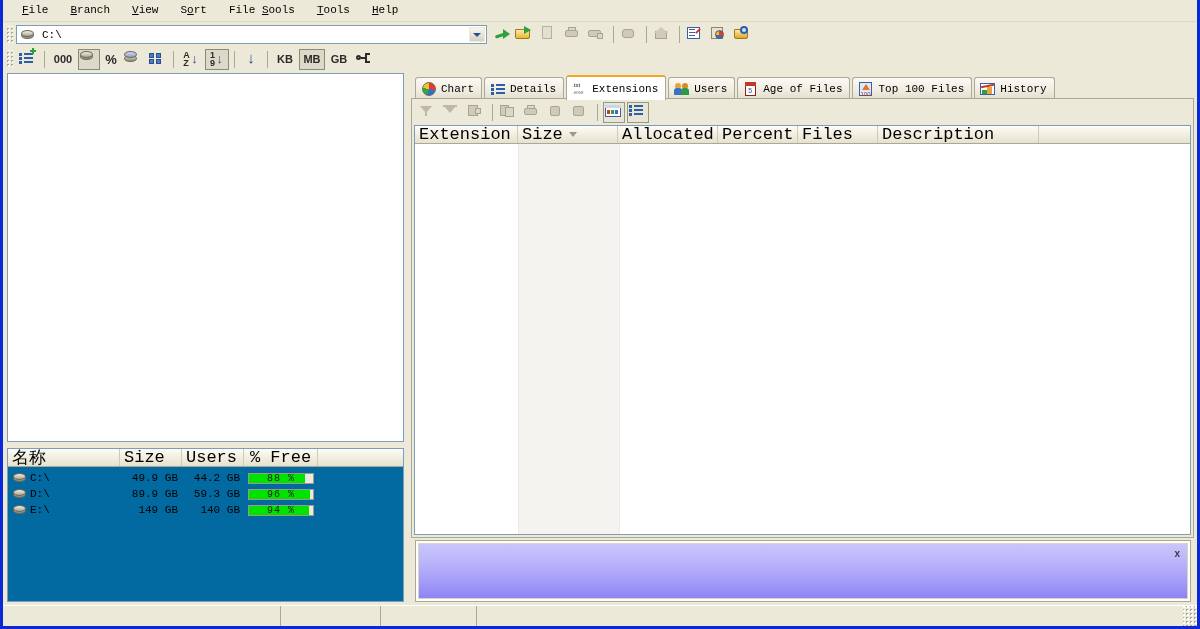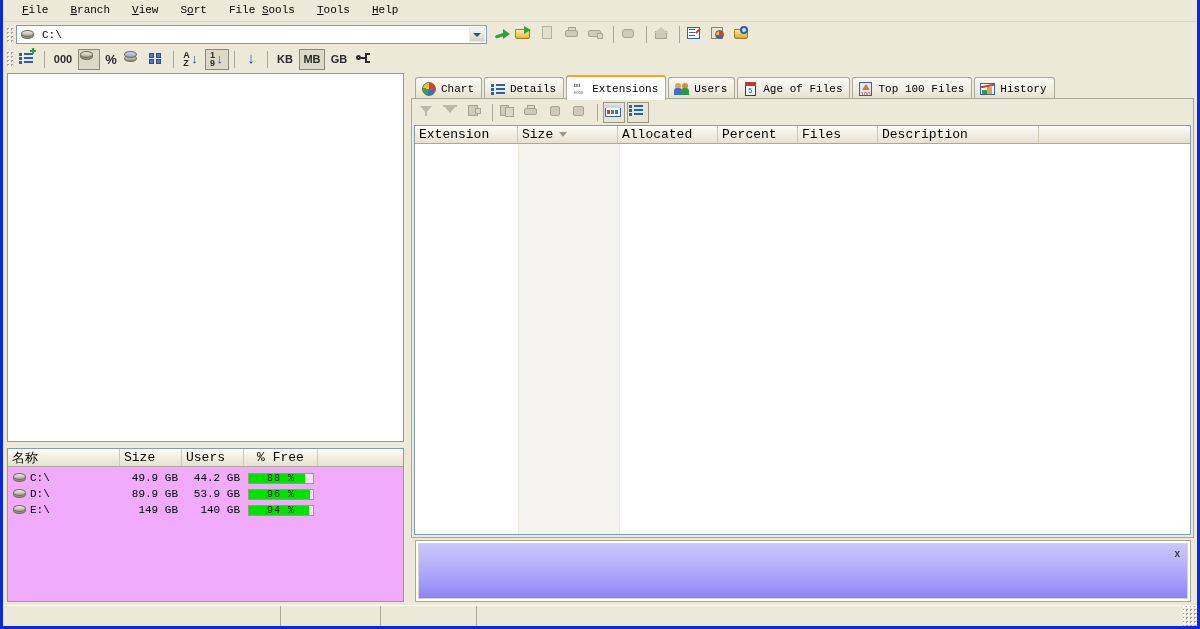"Extension" .hcell { font-size: 13px -> 17px }
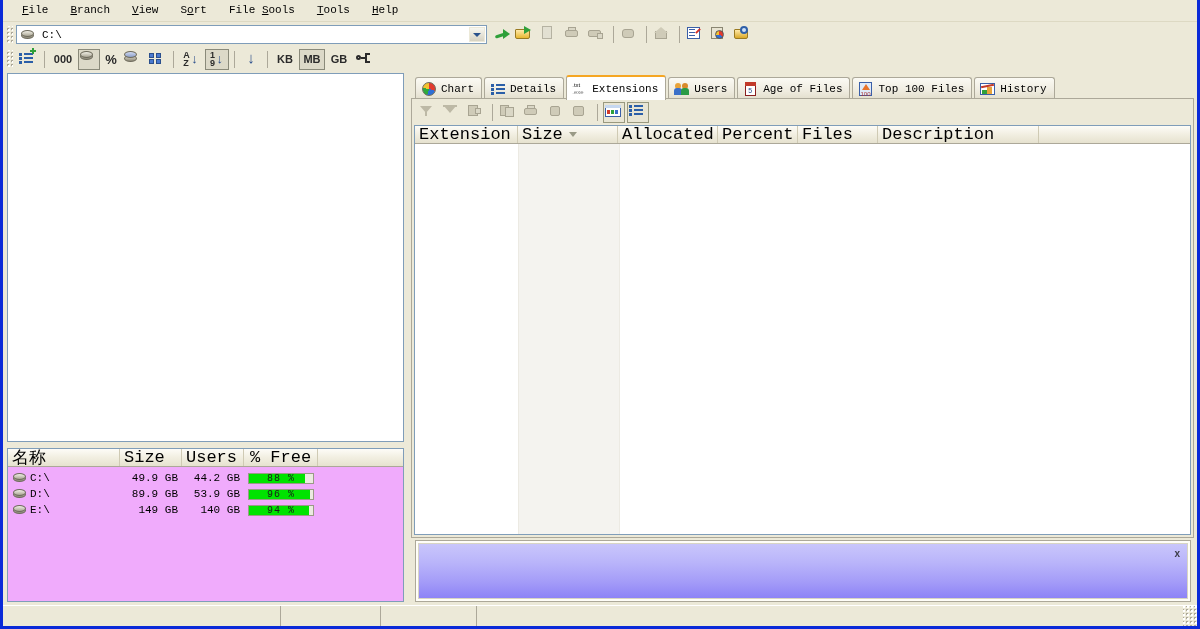"名称" .drivelist { background: #f0abfc -> #0369a1 }
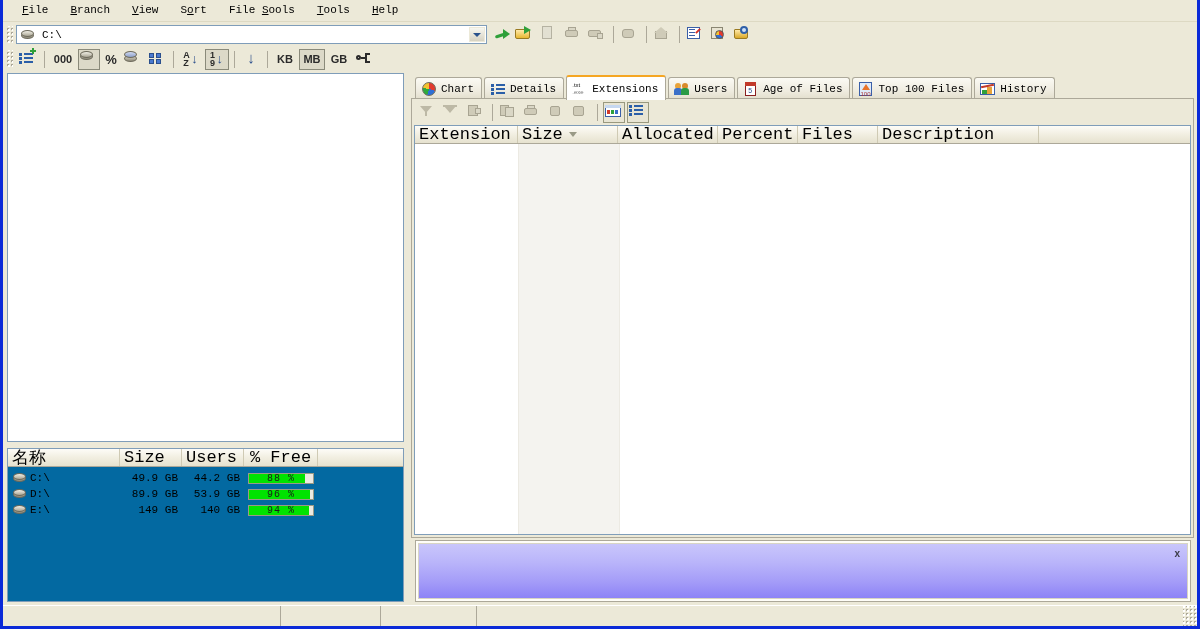"53.9 GB" div.dcell { text: 53.9 -> 59.3 }
